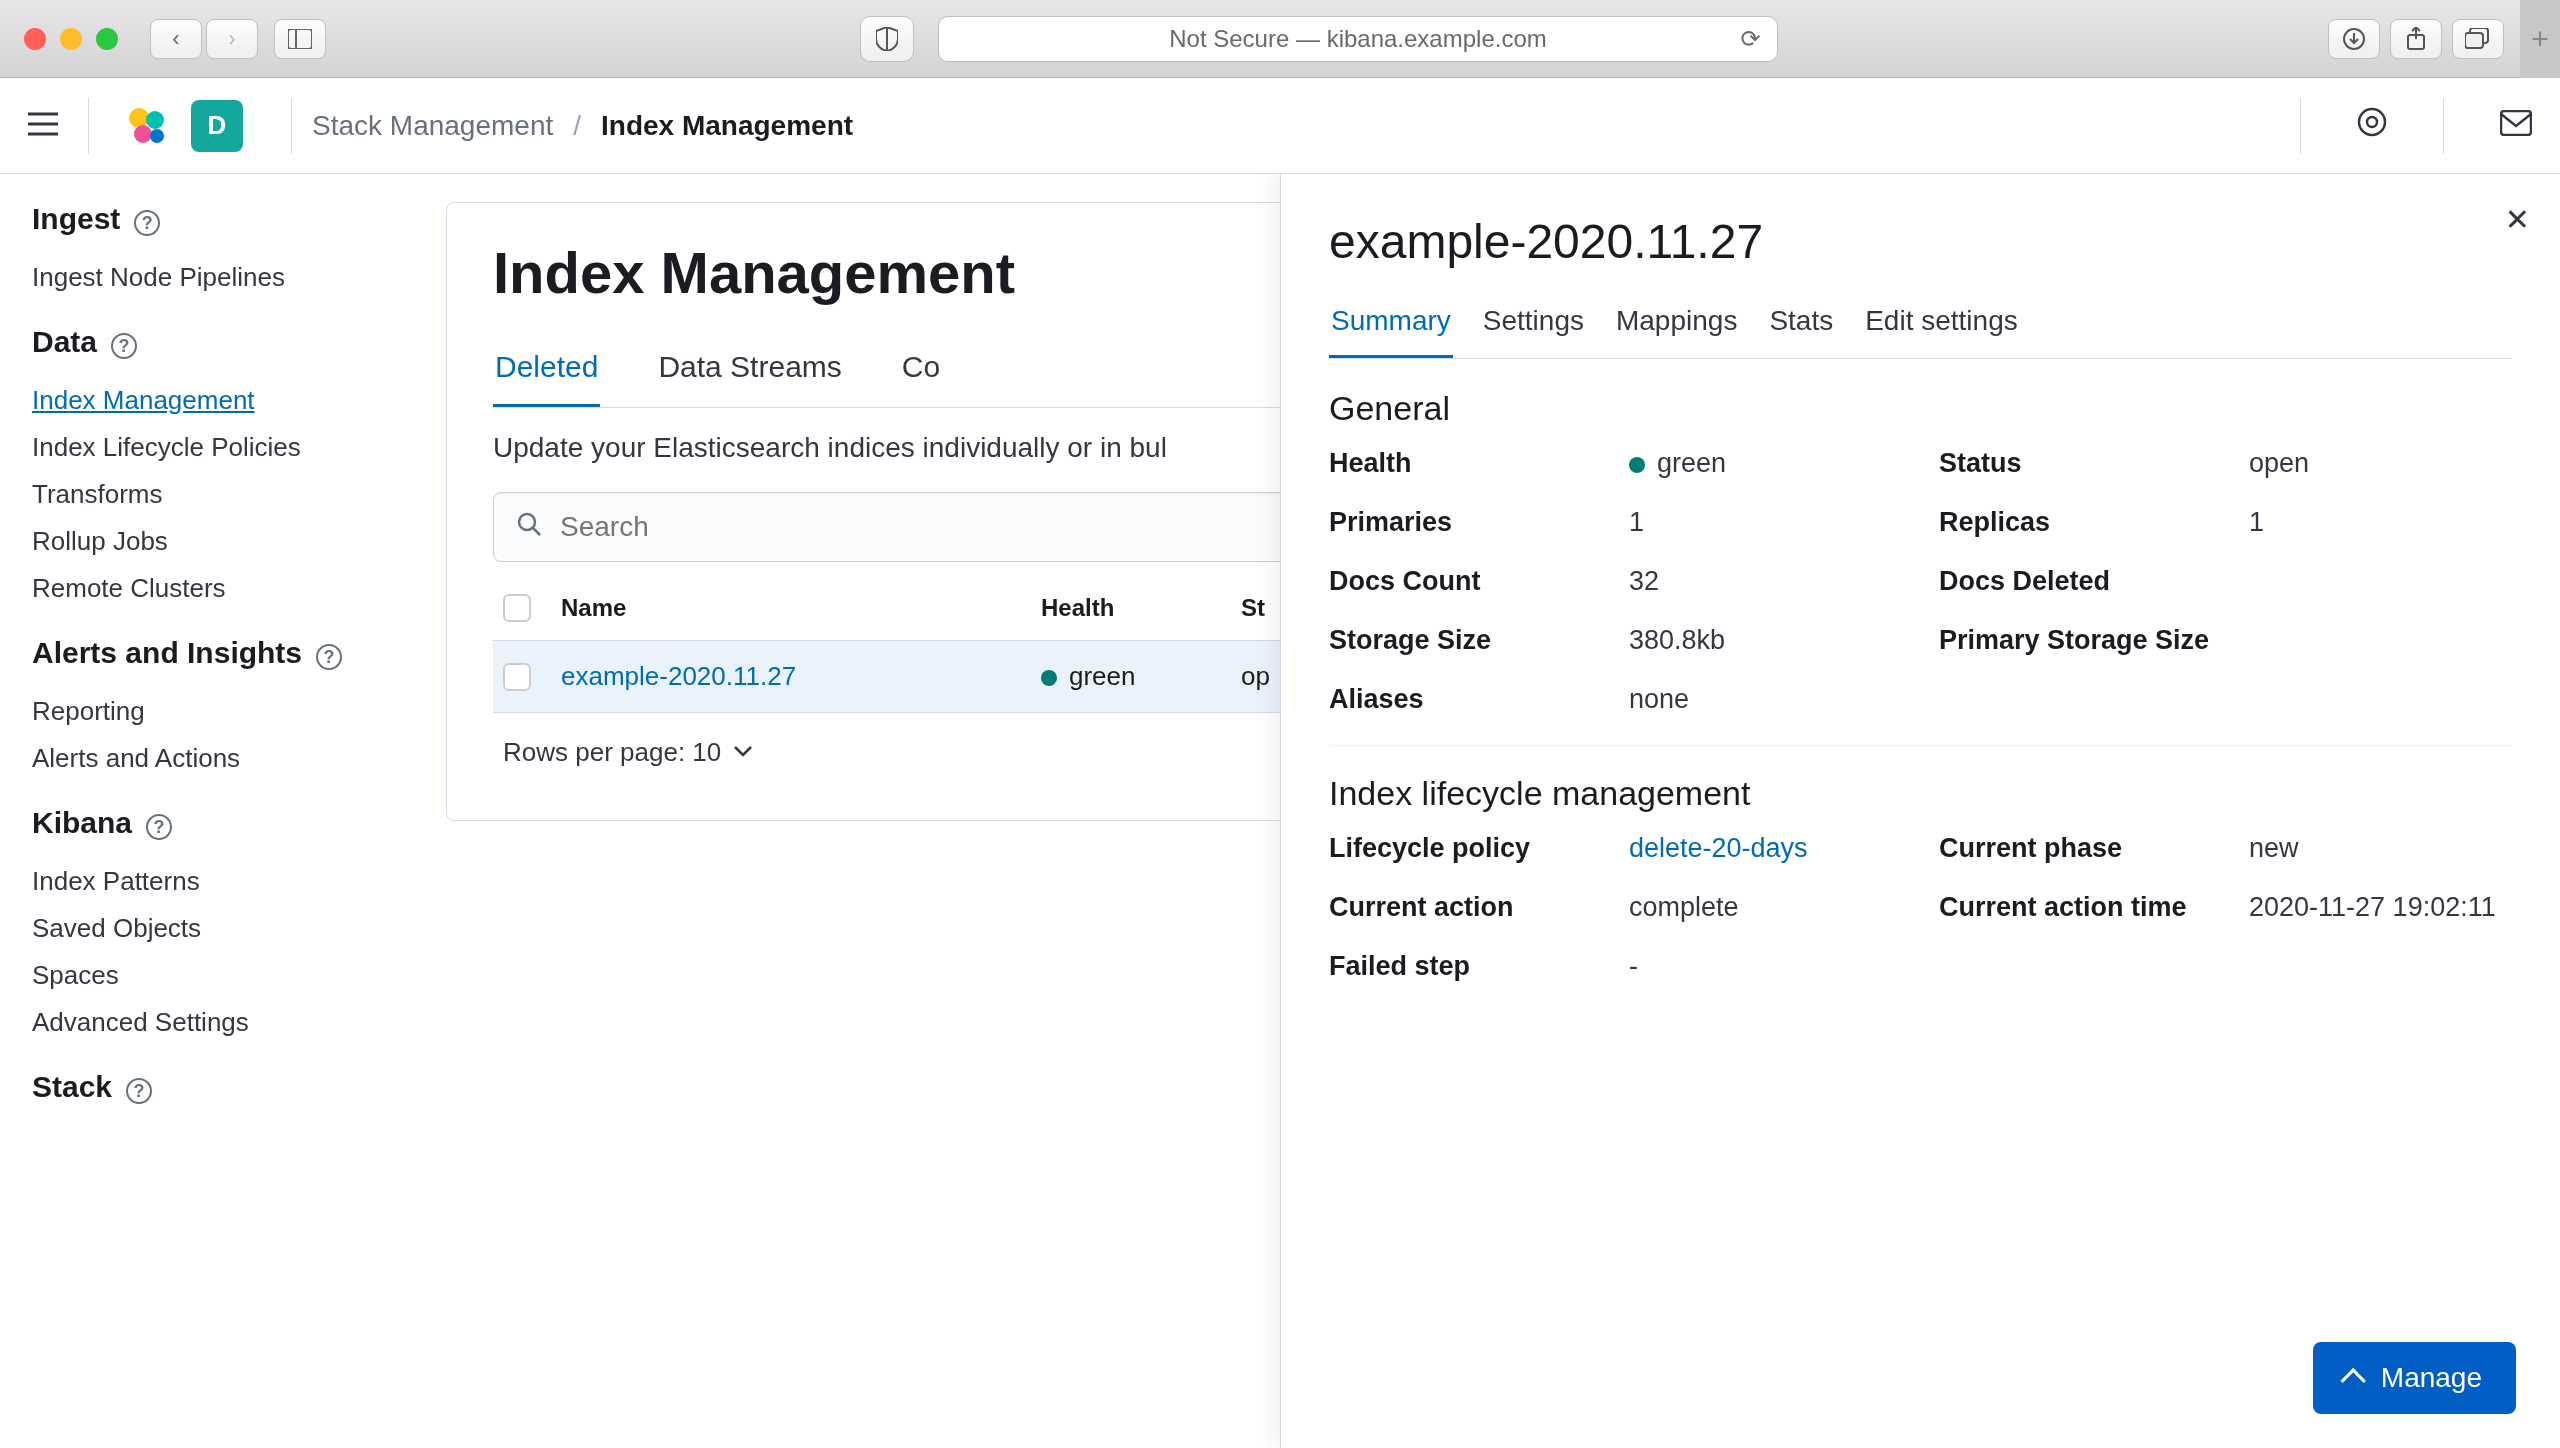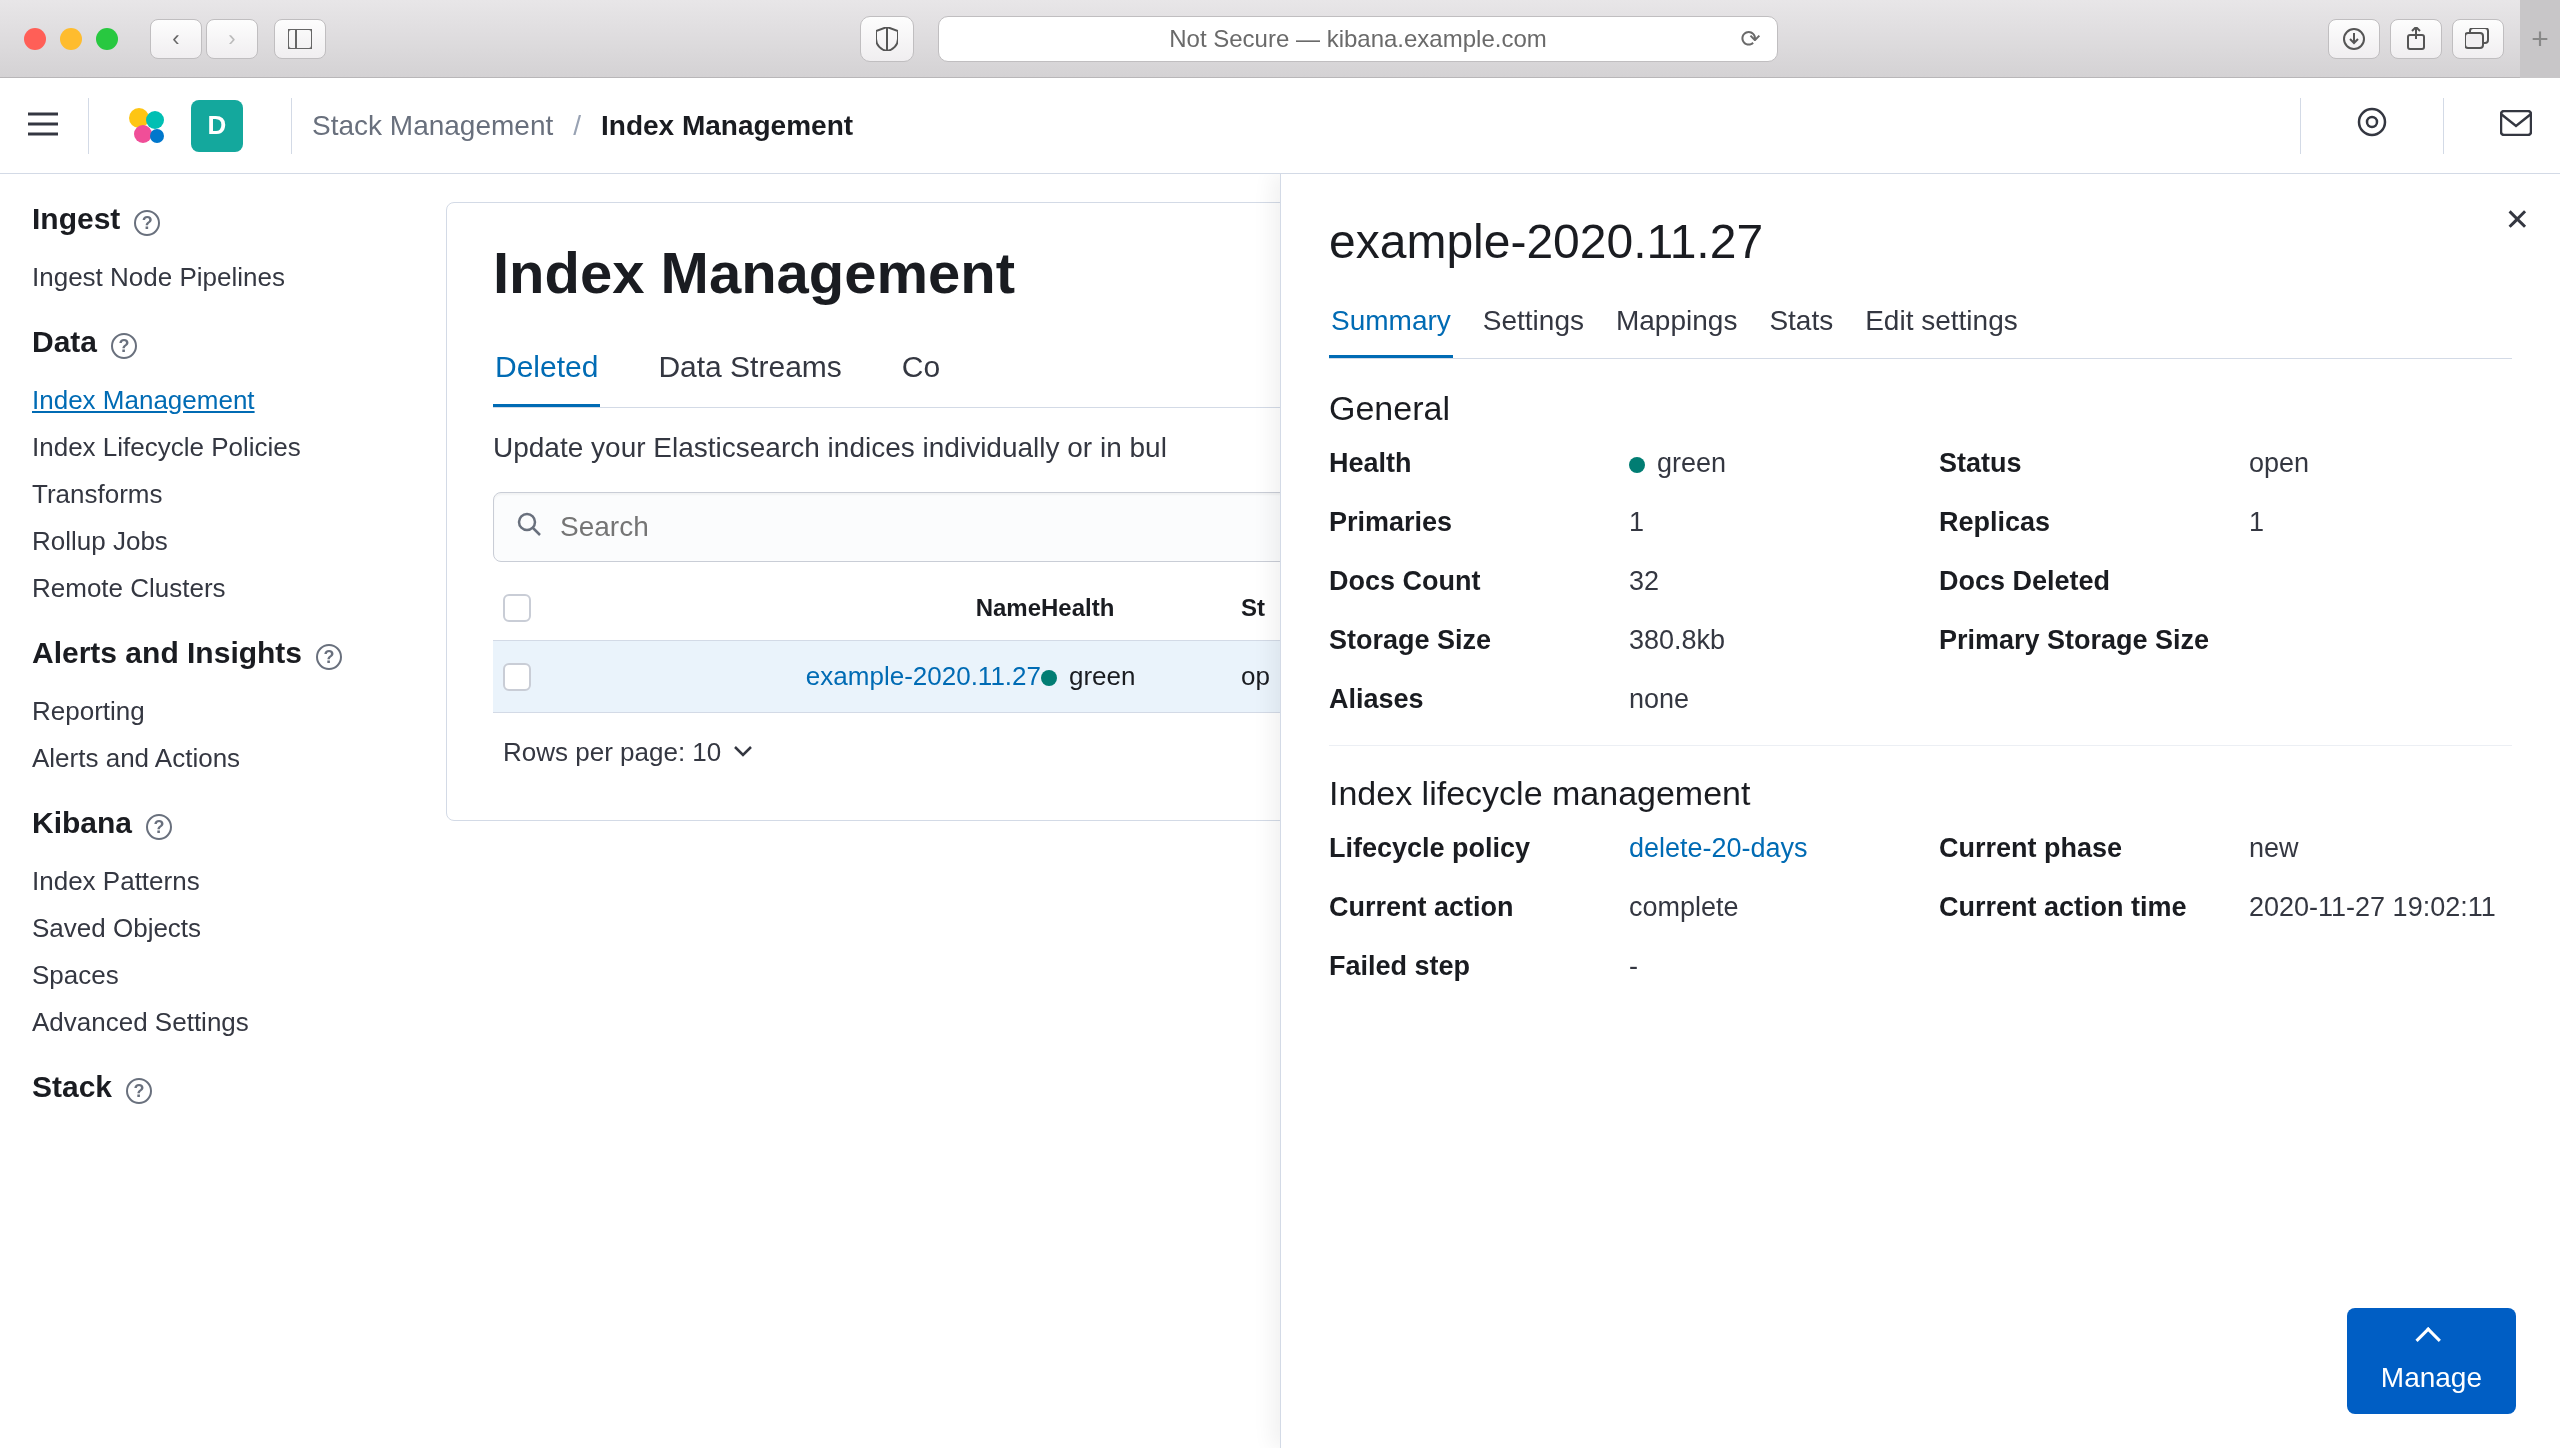"Name" .col-name { text-align: right -> none }
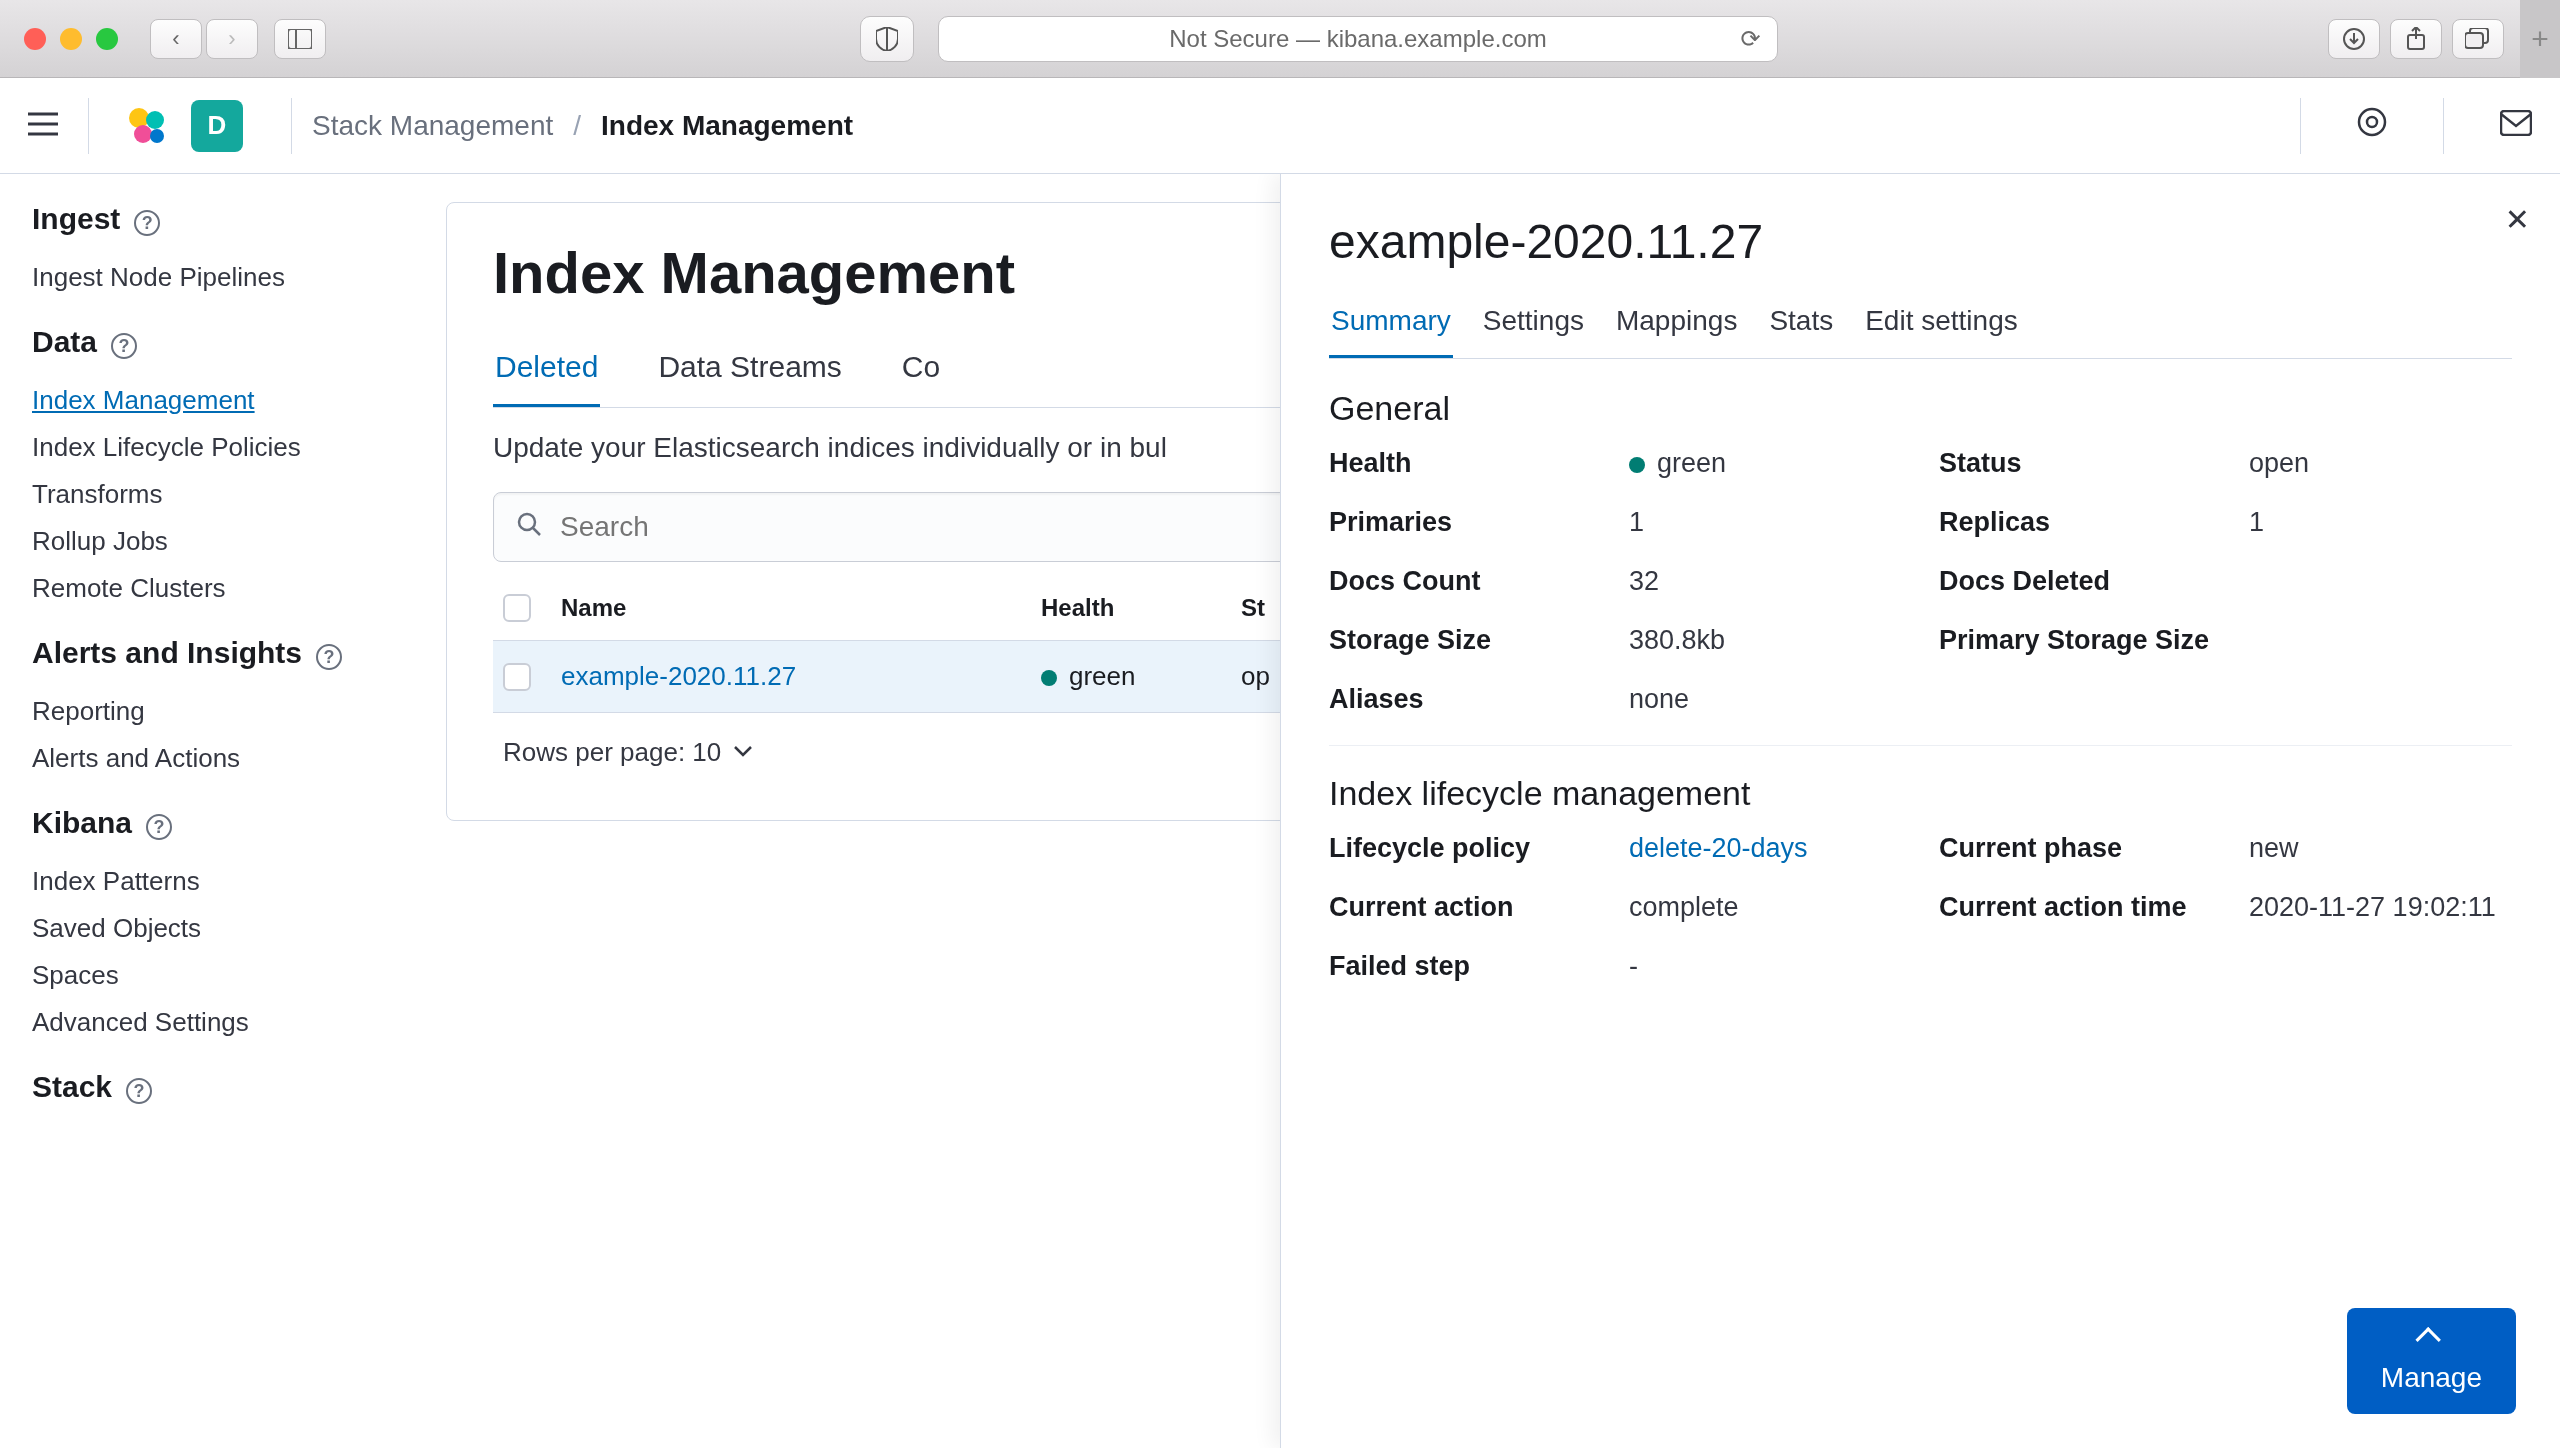"Manage" .manage-btn { flex-direction: column -> none }
